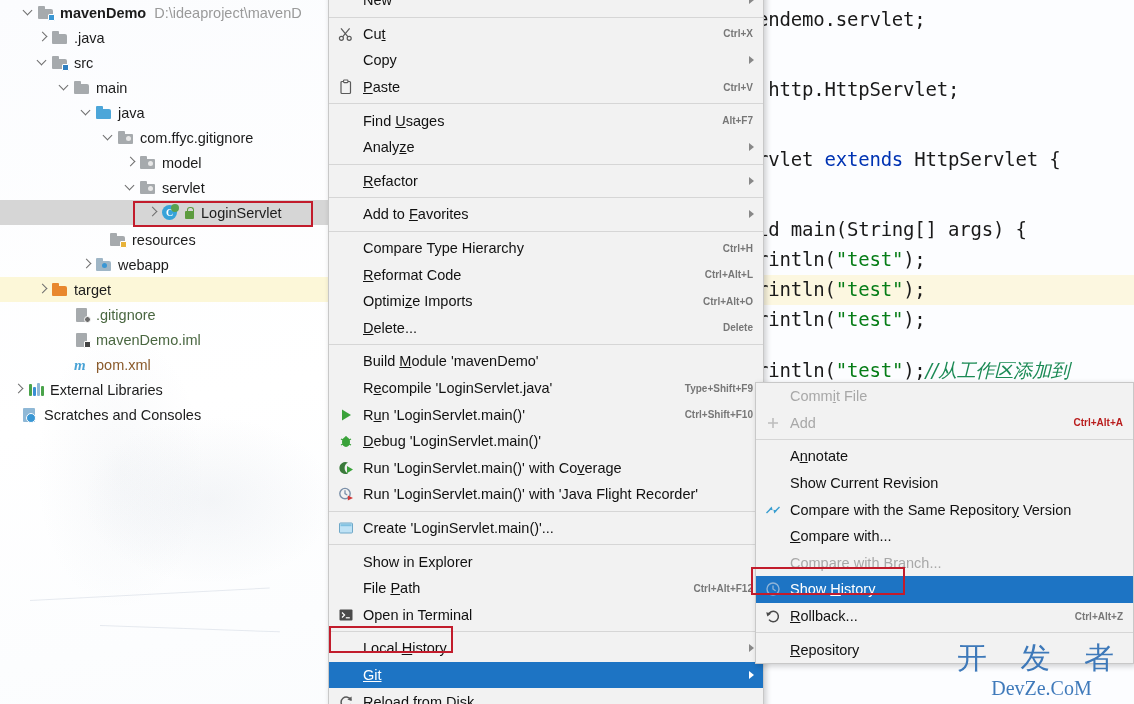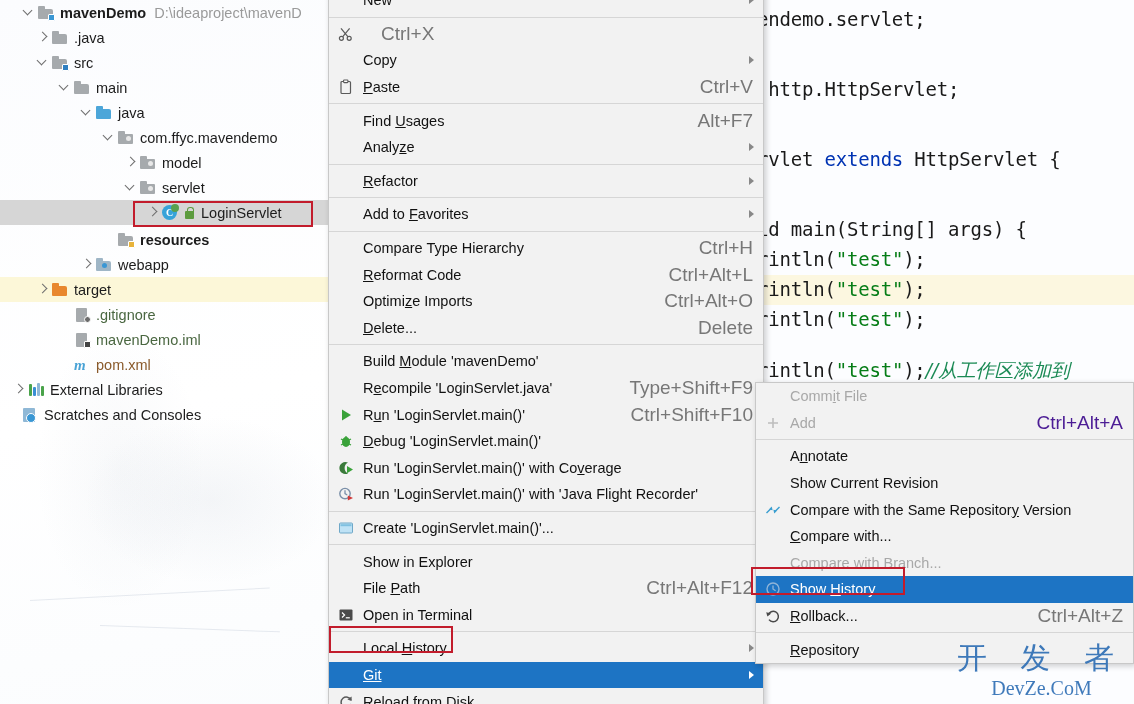"Cut" span.lbl { html: none -> <span>Cu<u>t</u></span> }
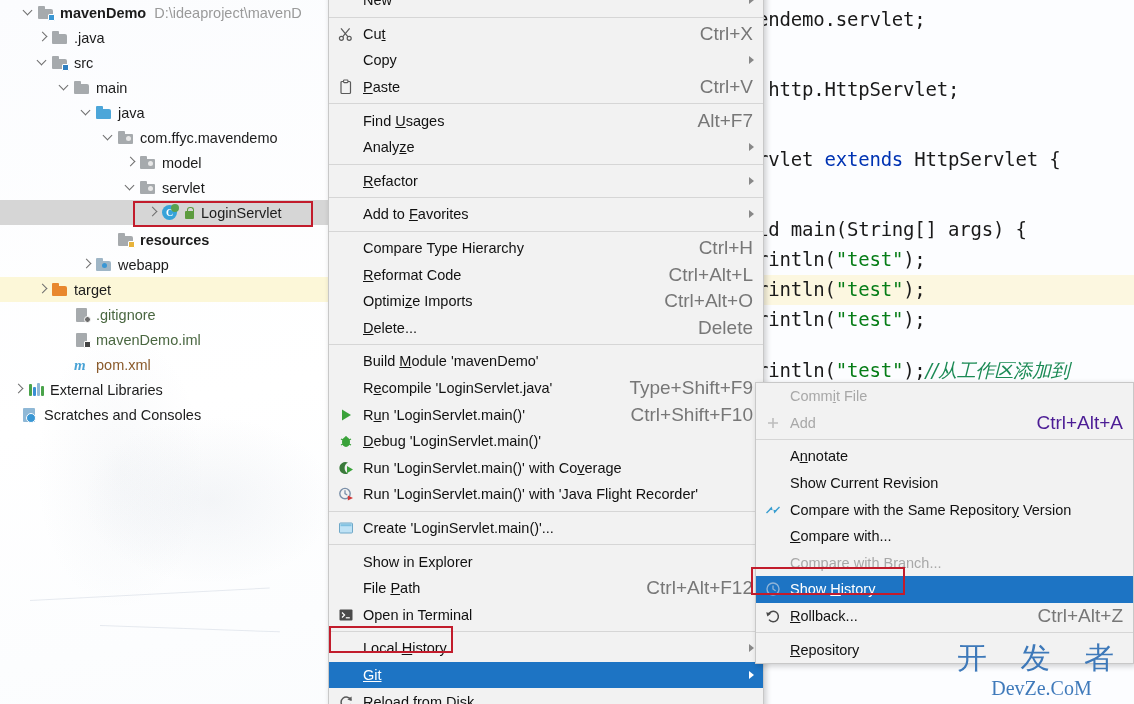"Ctrl+X" .mi .acc { font-size: 19px -> 10px; font-weight: none -> bold }
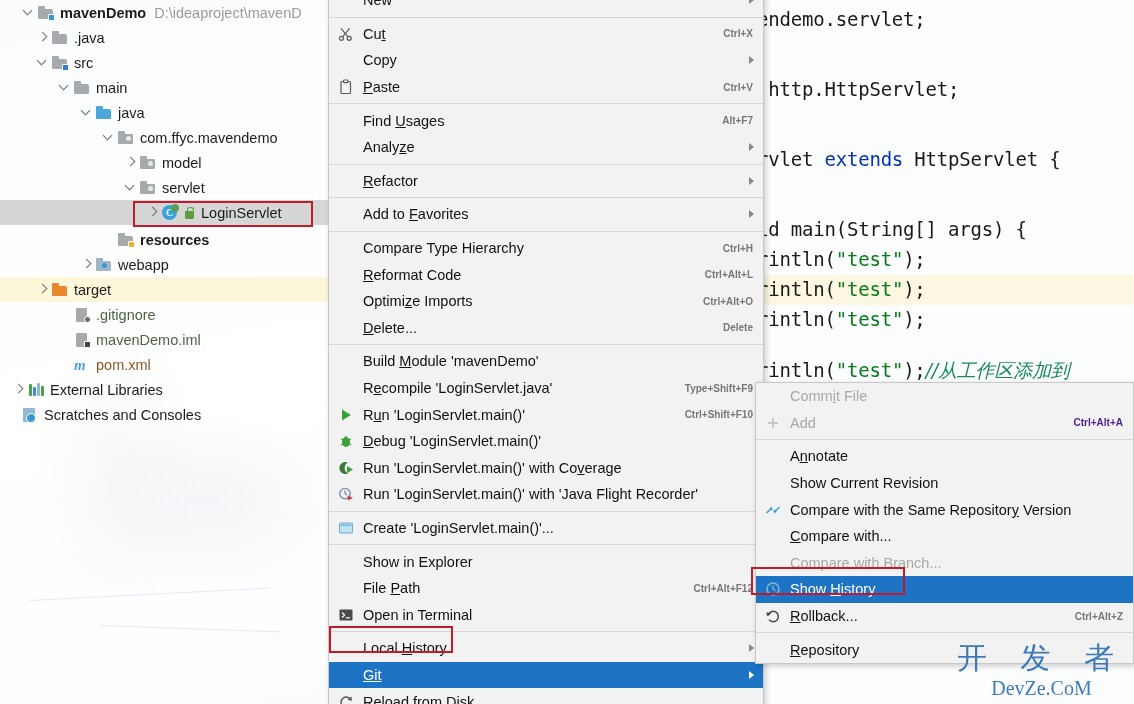"com.ffyc.mavendemo" span.tree-label { text: com.ffyc.mavendemo -> com.ffyc.gitignore }
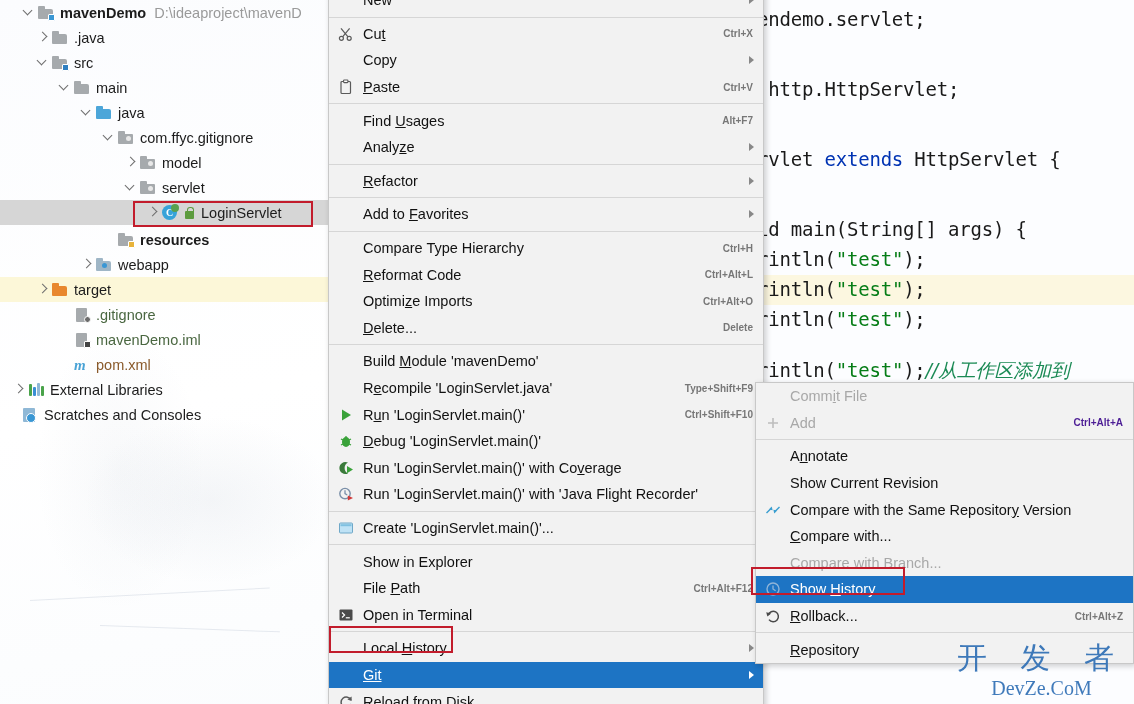"resources" div.tree-row { font-weight: bold -> none; padding-left: 22px -> 14px }
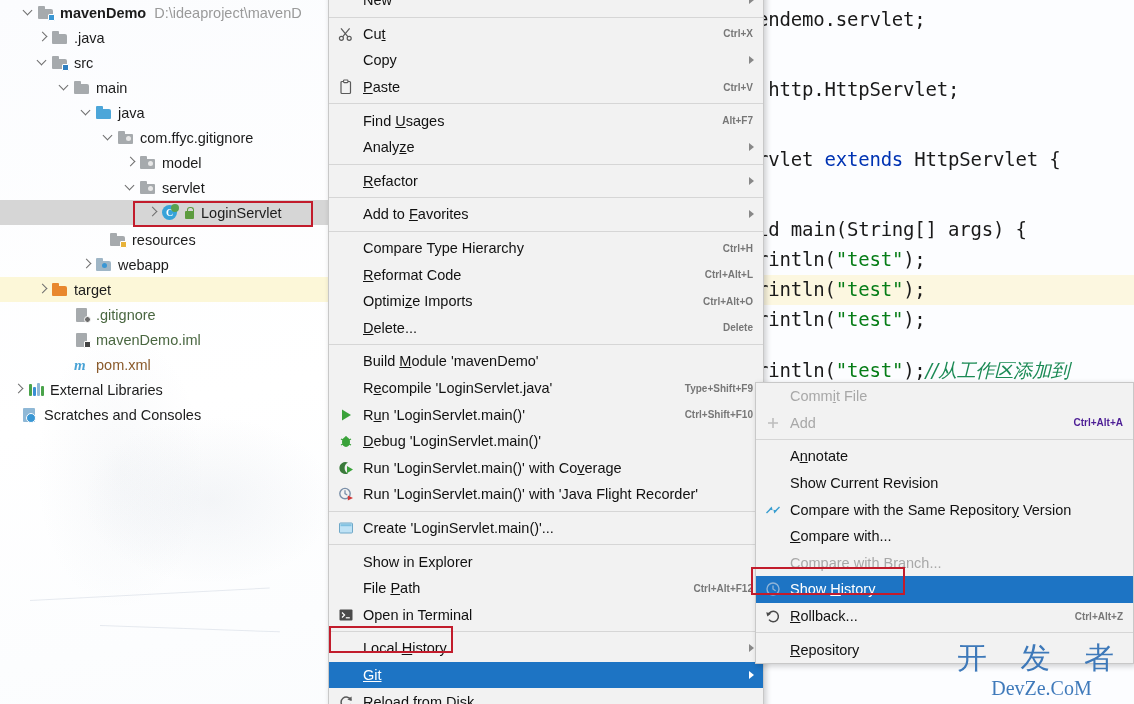"Ctrl+Alt+A" .mi.disabled .acc { color: #4c1d95 -> #b91c1c }
